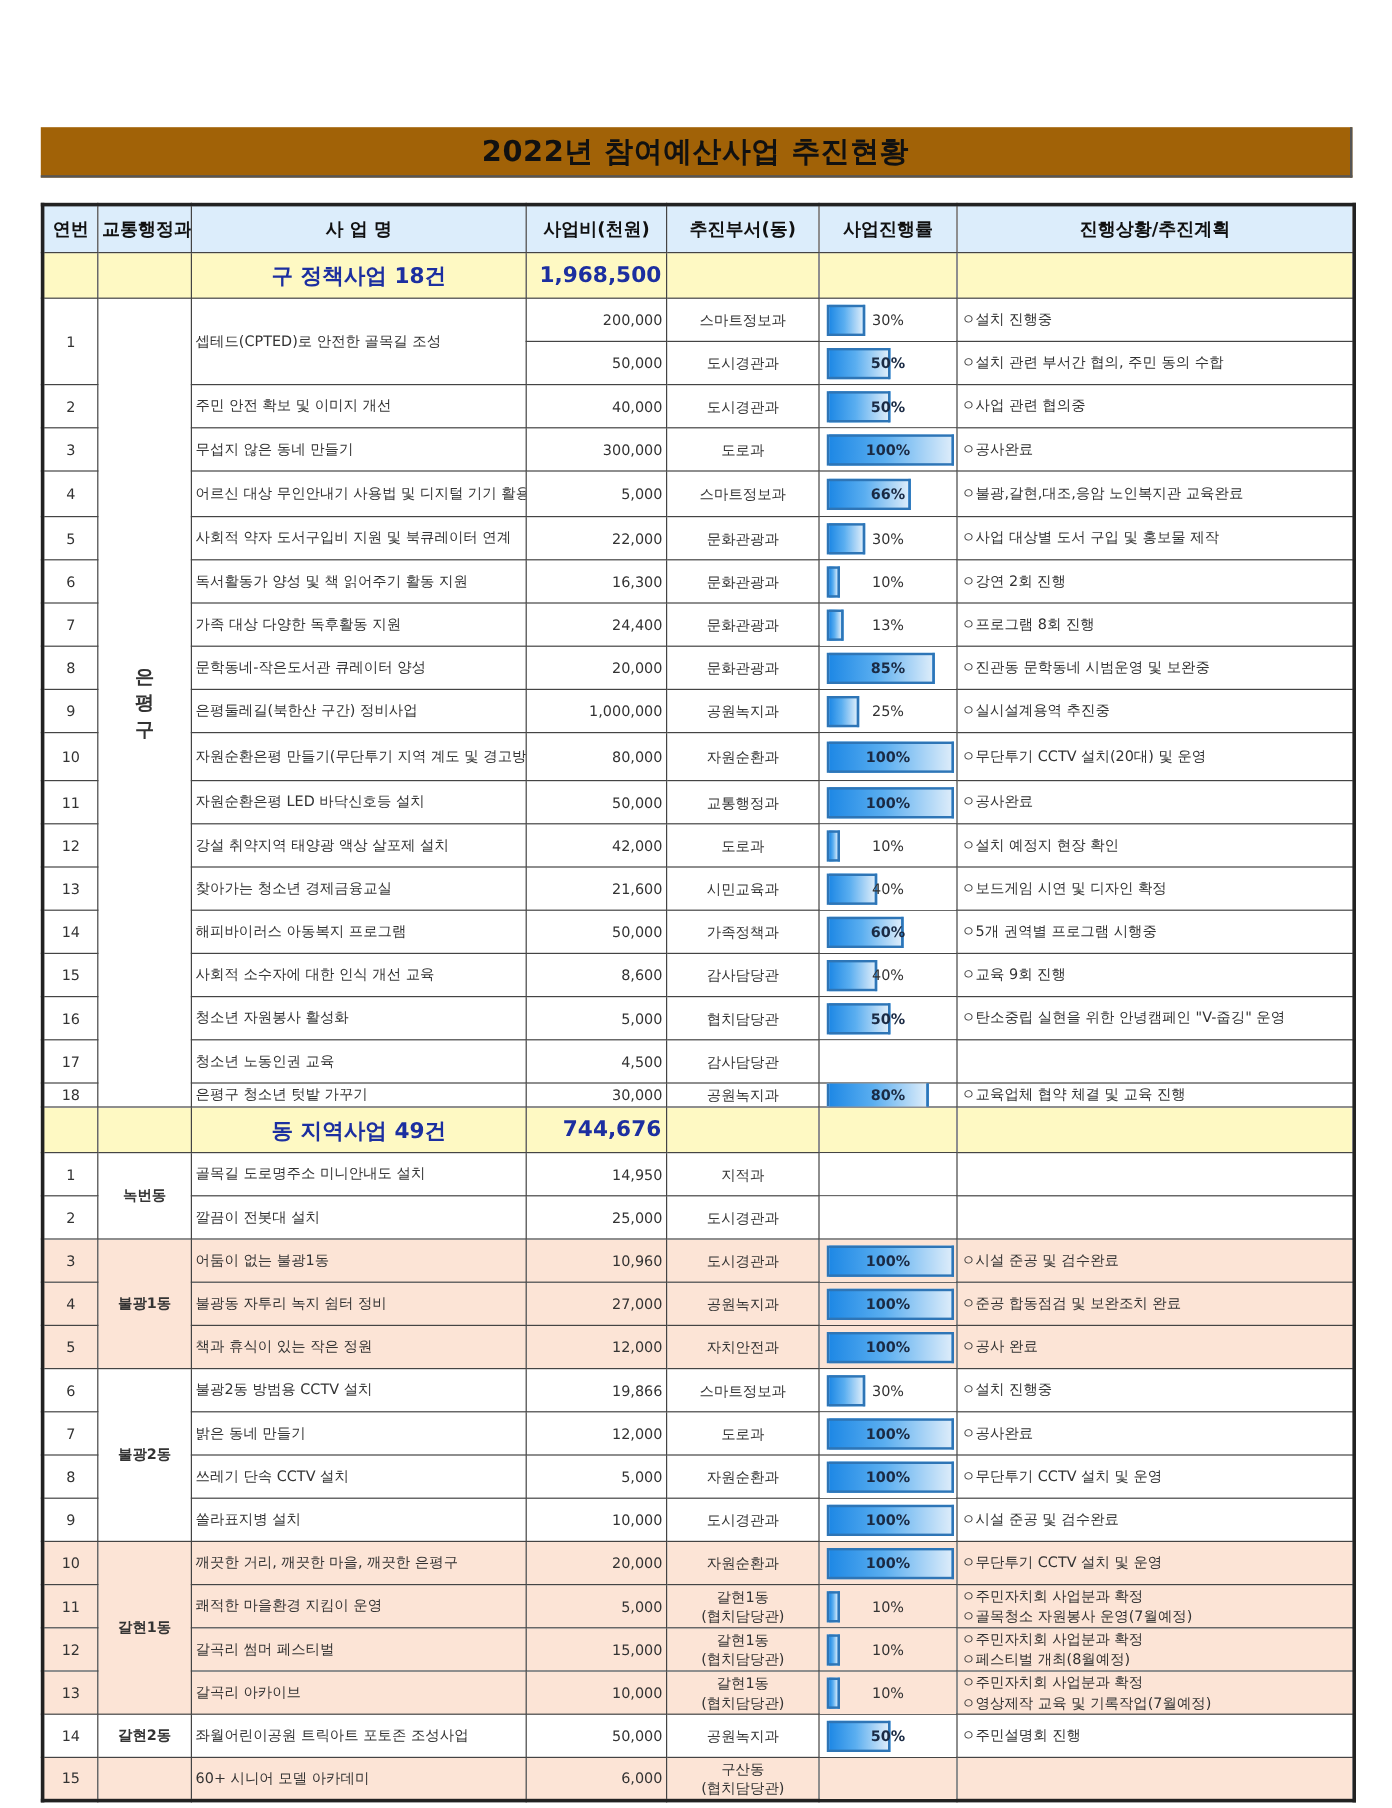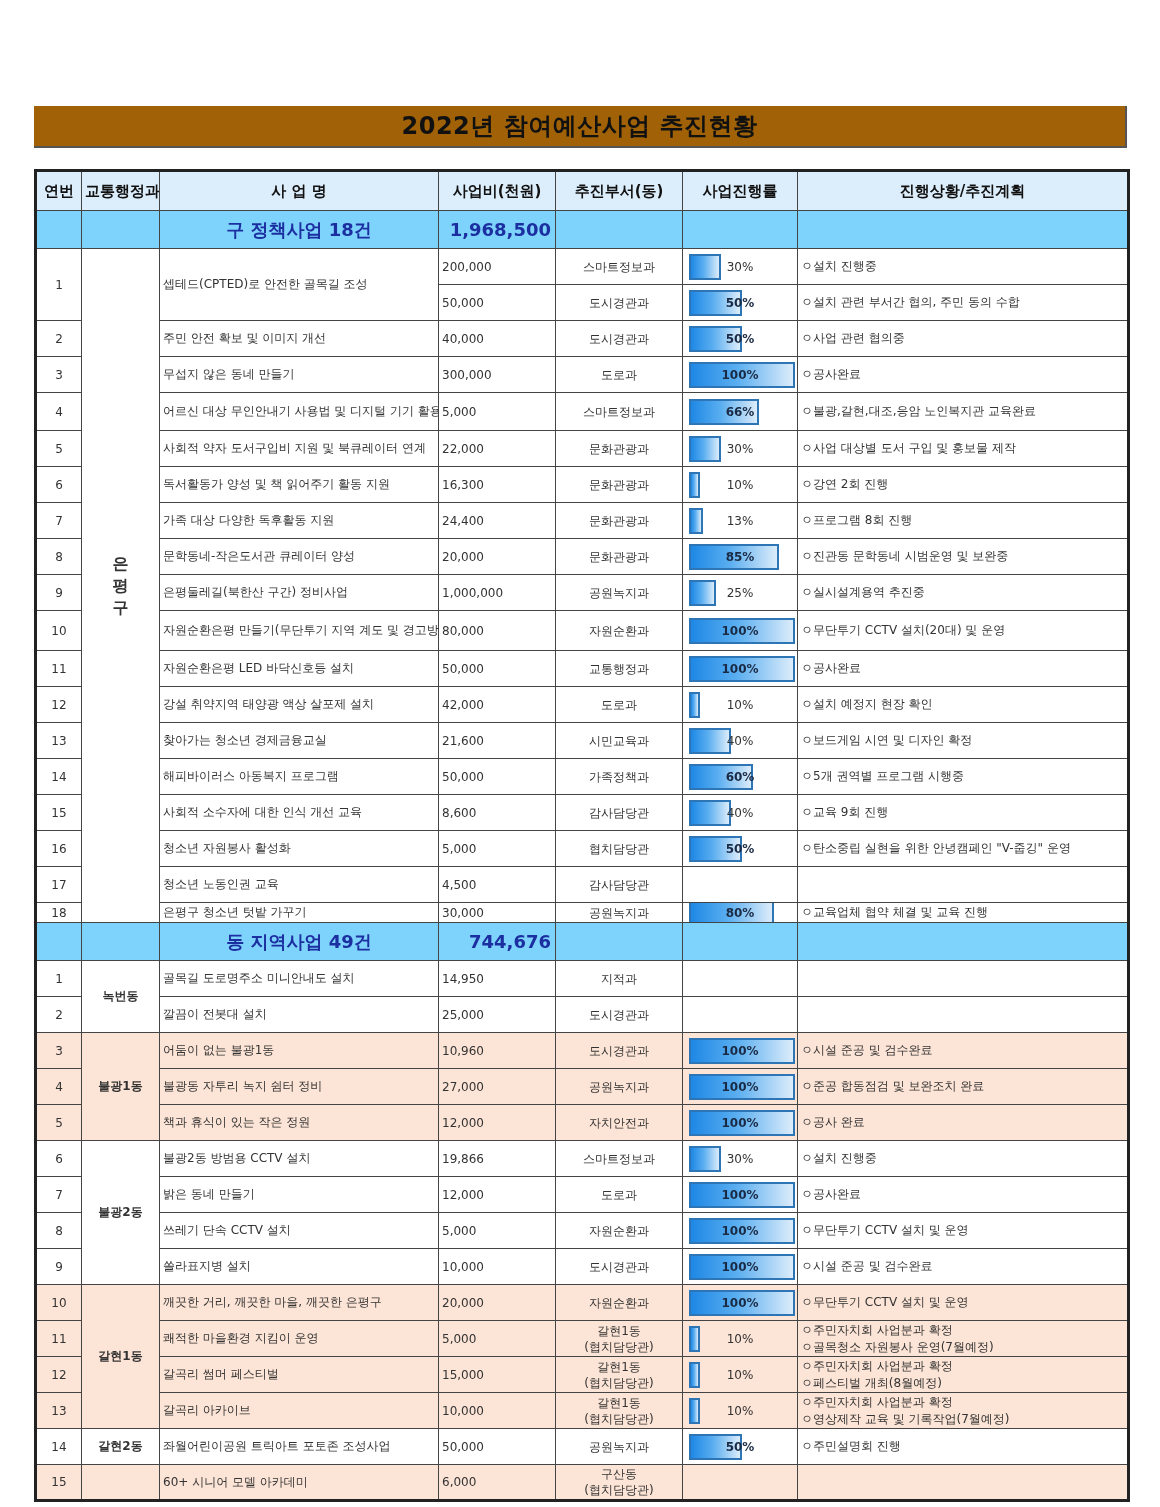"구 정책사업 18건" tr.section td { background: #7dd3fc -> #fef9c3 }
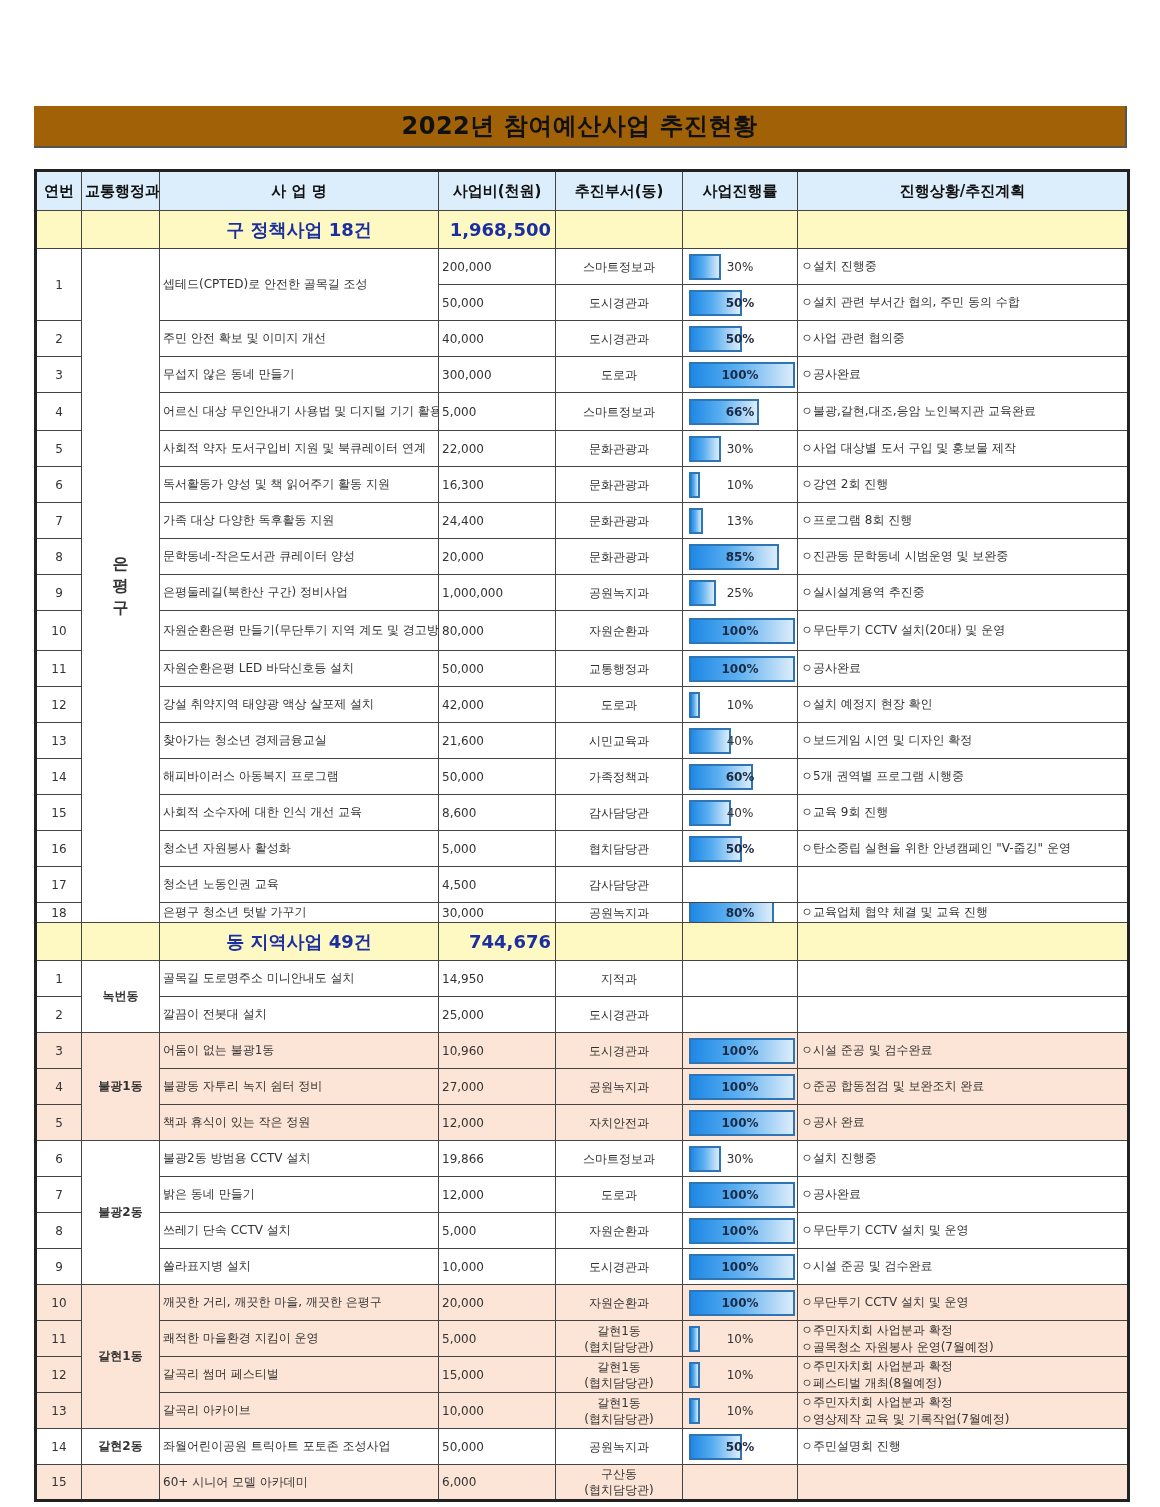"200,000" td.c-cost { text-align: left -> right }
